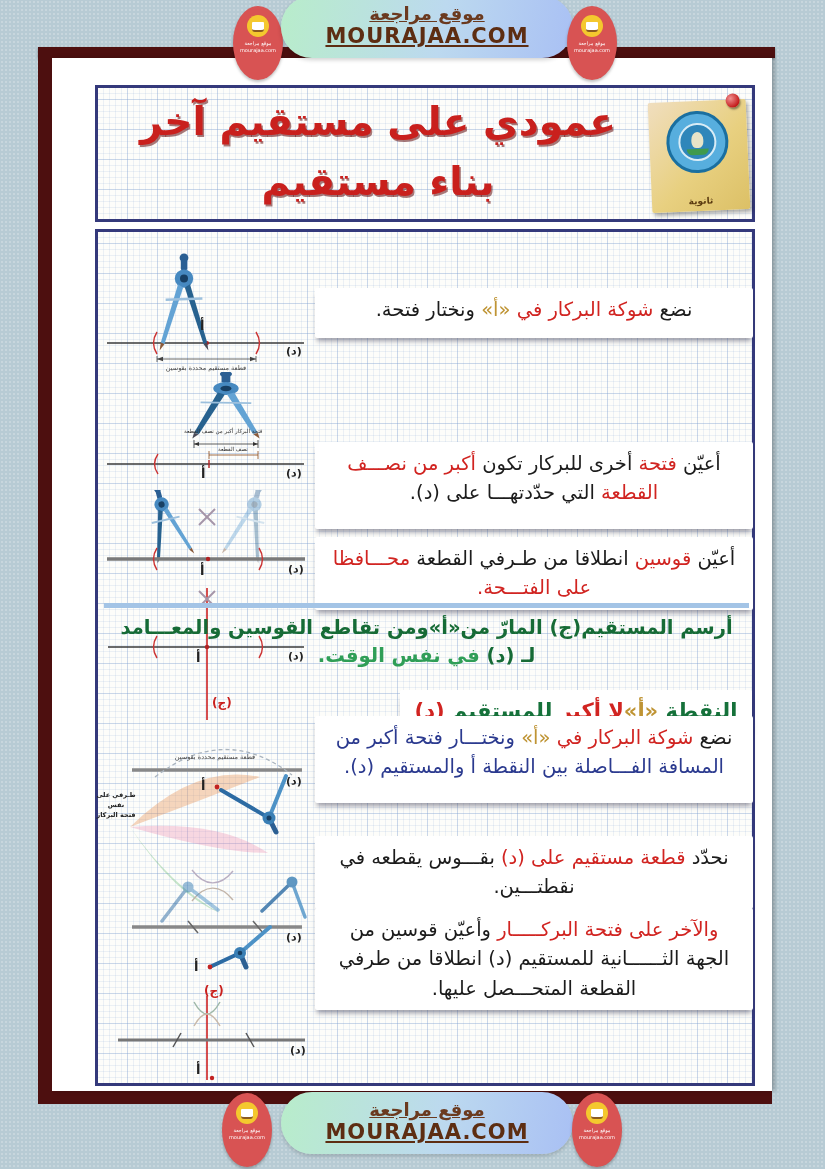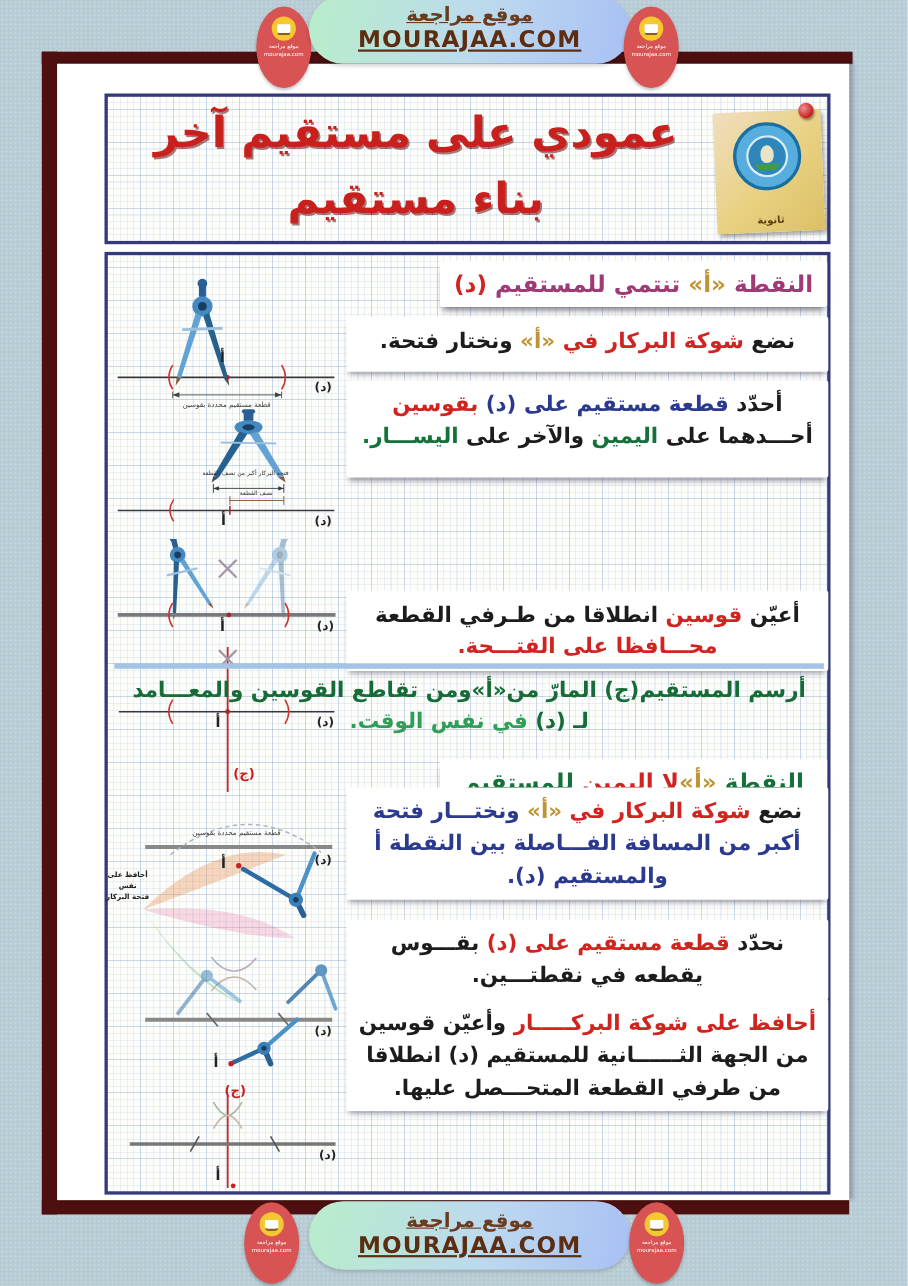"النقطة «أ» تنتمي للمستقيم (د)" div.s-heading { html: <div> <span>النقطة </span><span>«أ» </span><span>تنتمي للمستقيم </span><span>(د)</span> </div> -> none }
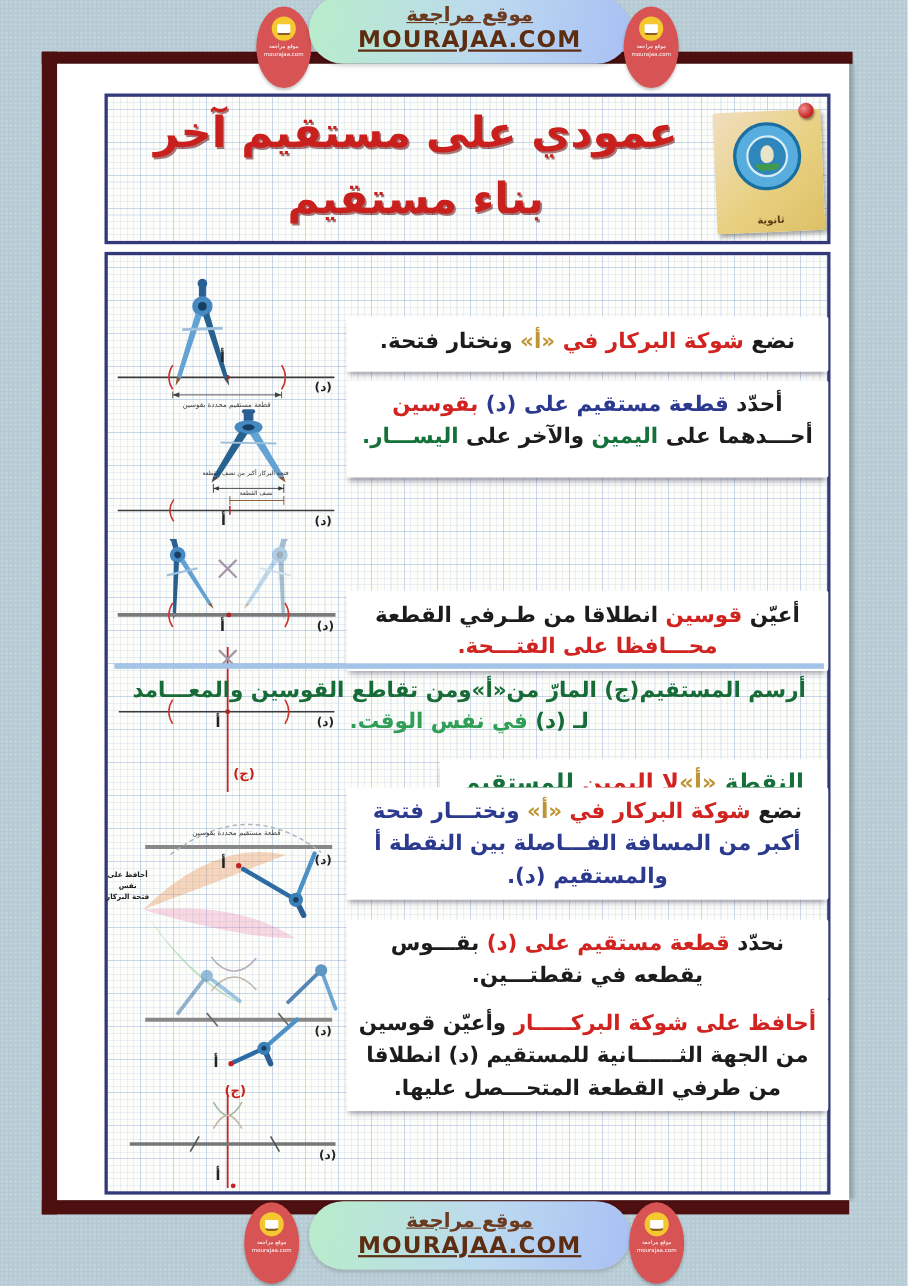"نضع شوكة البركار في «أ»" .step { font-weight: bold -> normal }
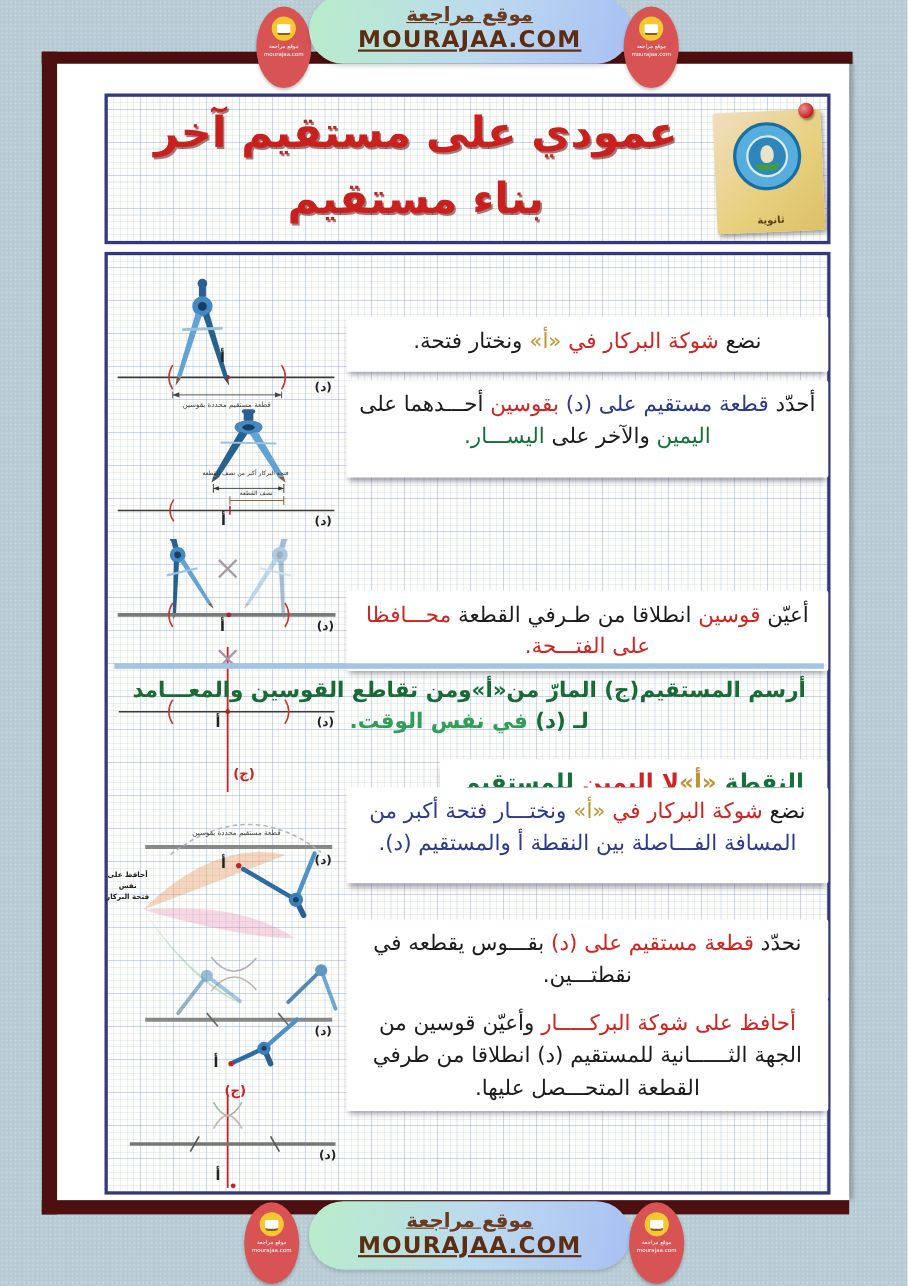"أحدّد قطعة مستقيم على (د)" div.step { html: <div> <span>أحدّد </span><span>قطعة مستقيم على (د) </span><span>بقوسين </span><span>أحـــدهما على </span><span>اليمين </span><span>والآخر على </span><span>اليســـار.</span> </div> -> none }
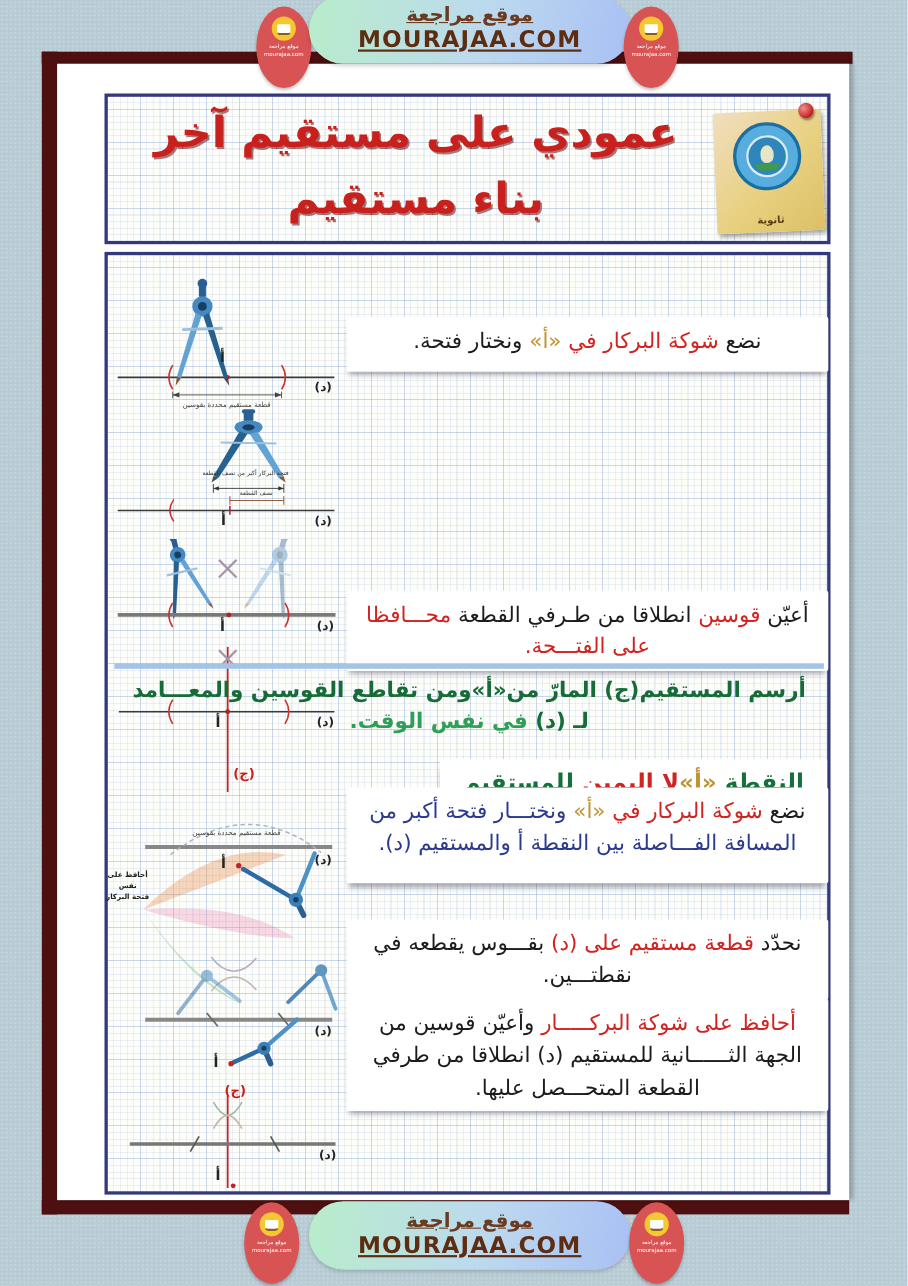"أعيّن فتحة أخرى للبركار تكون" div.step { html: none -> <div> <span>أعيّن </span><span>فتحة </span><span>أخرى للبركار تكون </span><span>أكبر من نصـــف القطعة </span><span>التي حدّدتهـــا على (د).</span> </div> }
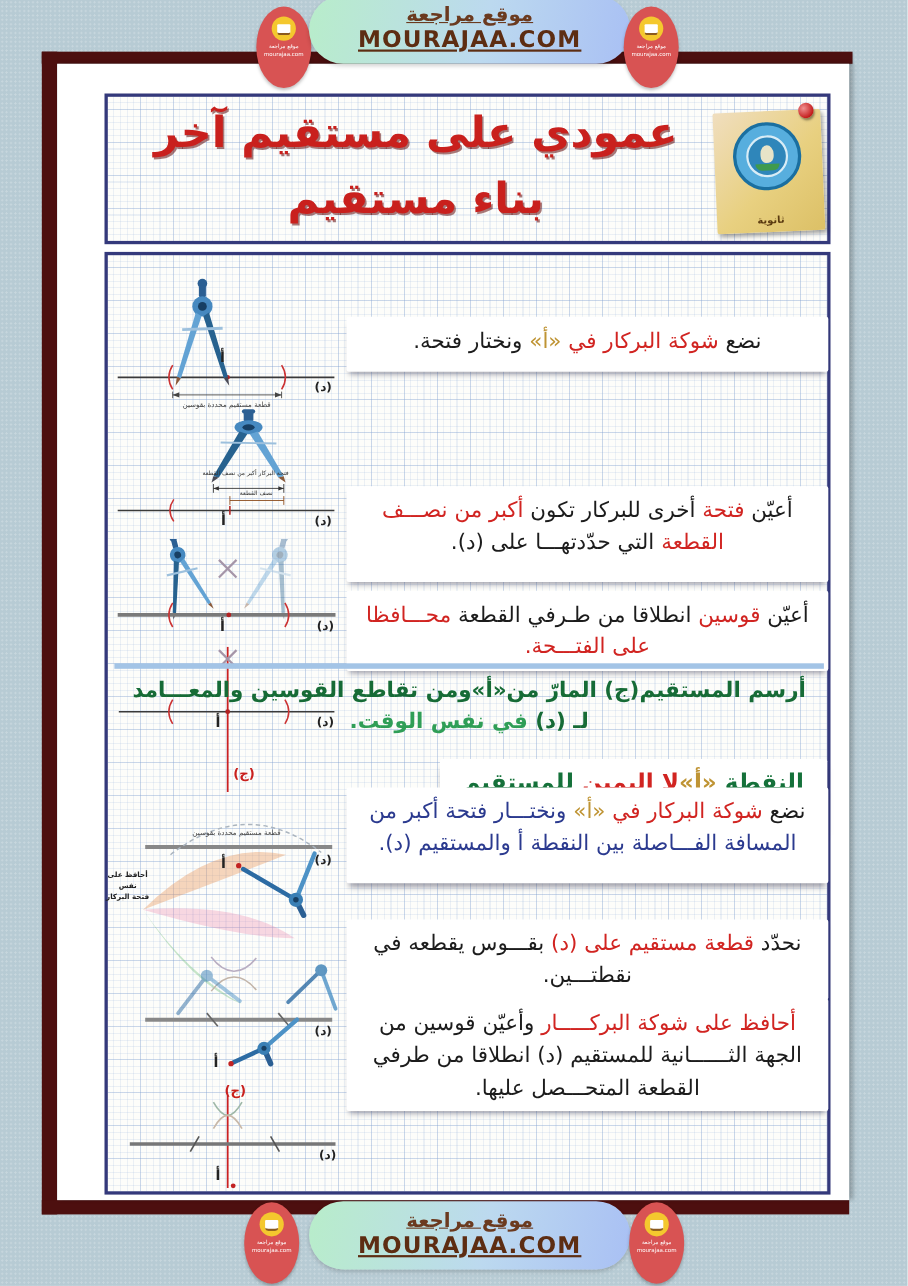"لا اليمين" span.c-red { text: اليمين -> أكبر }
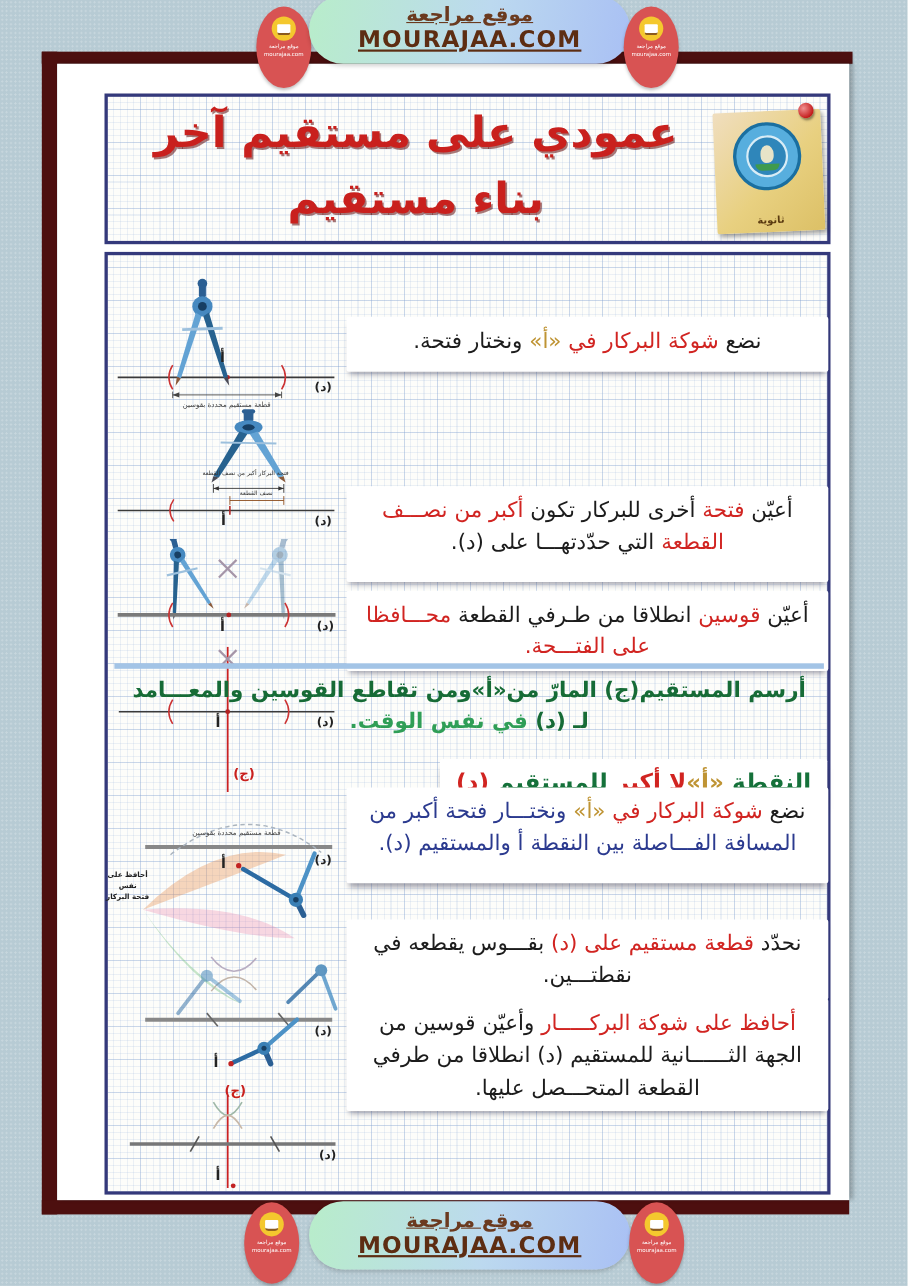"أحافظ على نفس" span { text: أحافظ -> طـرفي }
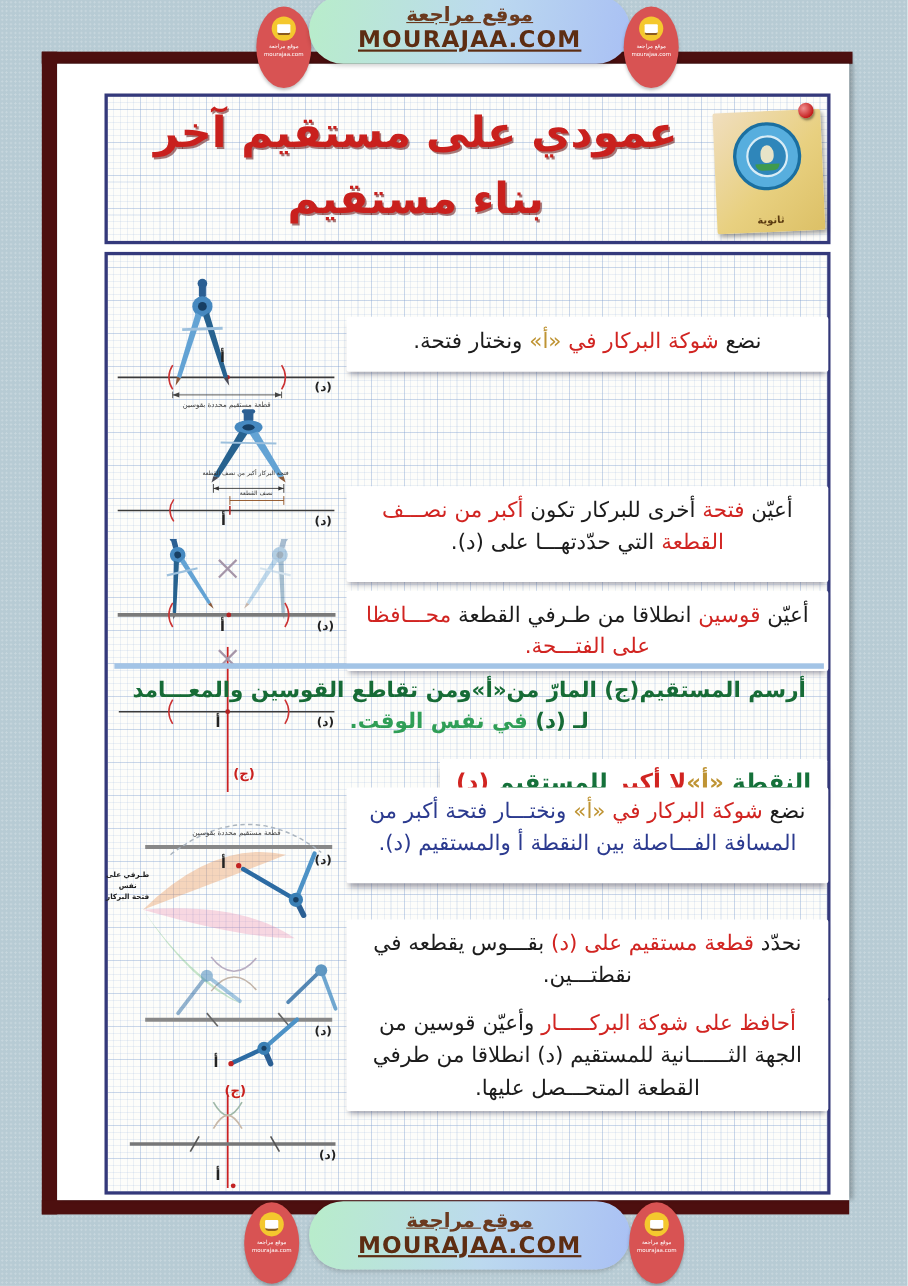"أحافظ على شوكة البركـــــار" span.c-red { text: أحافظ على شوكة -> والآخر على فتحة }
